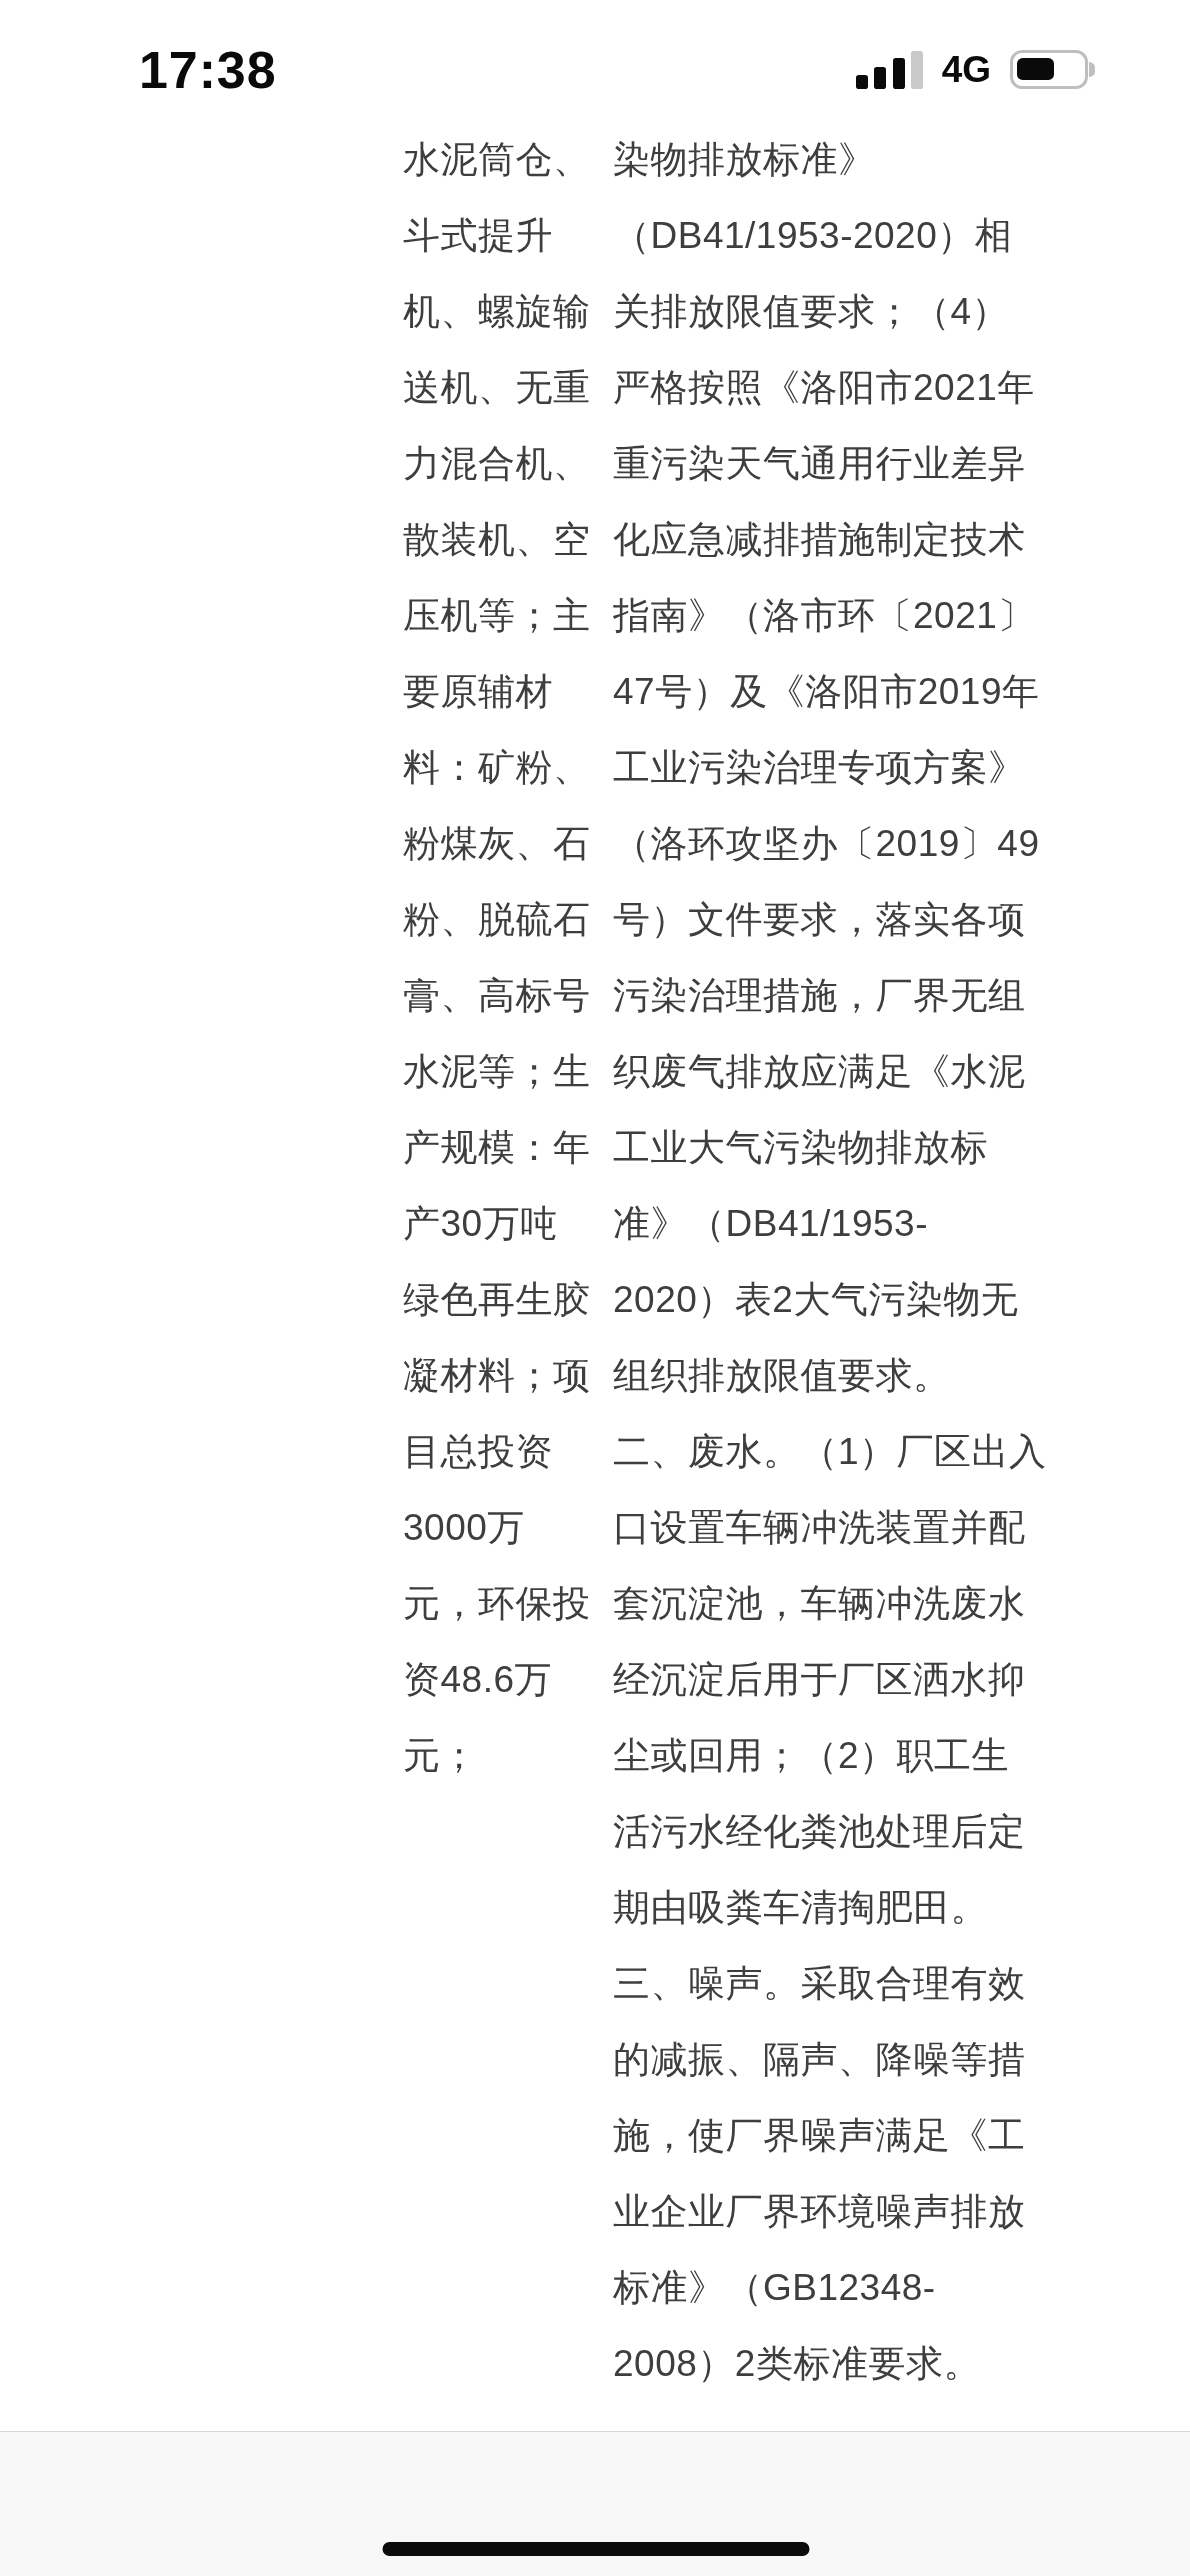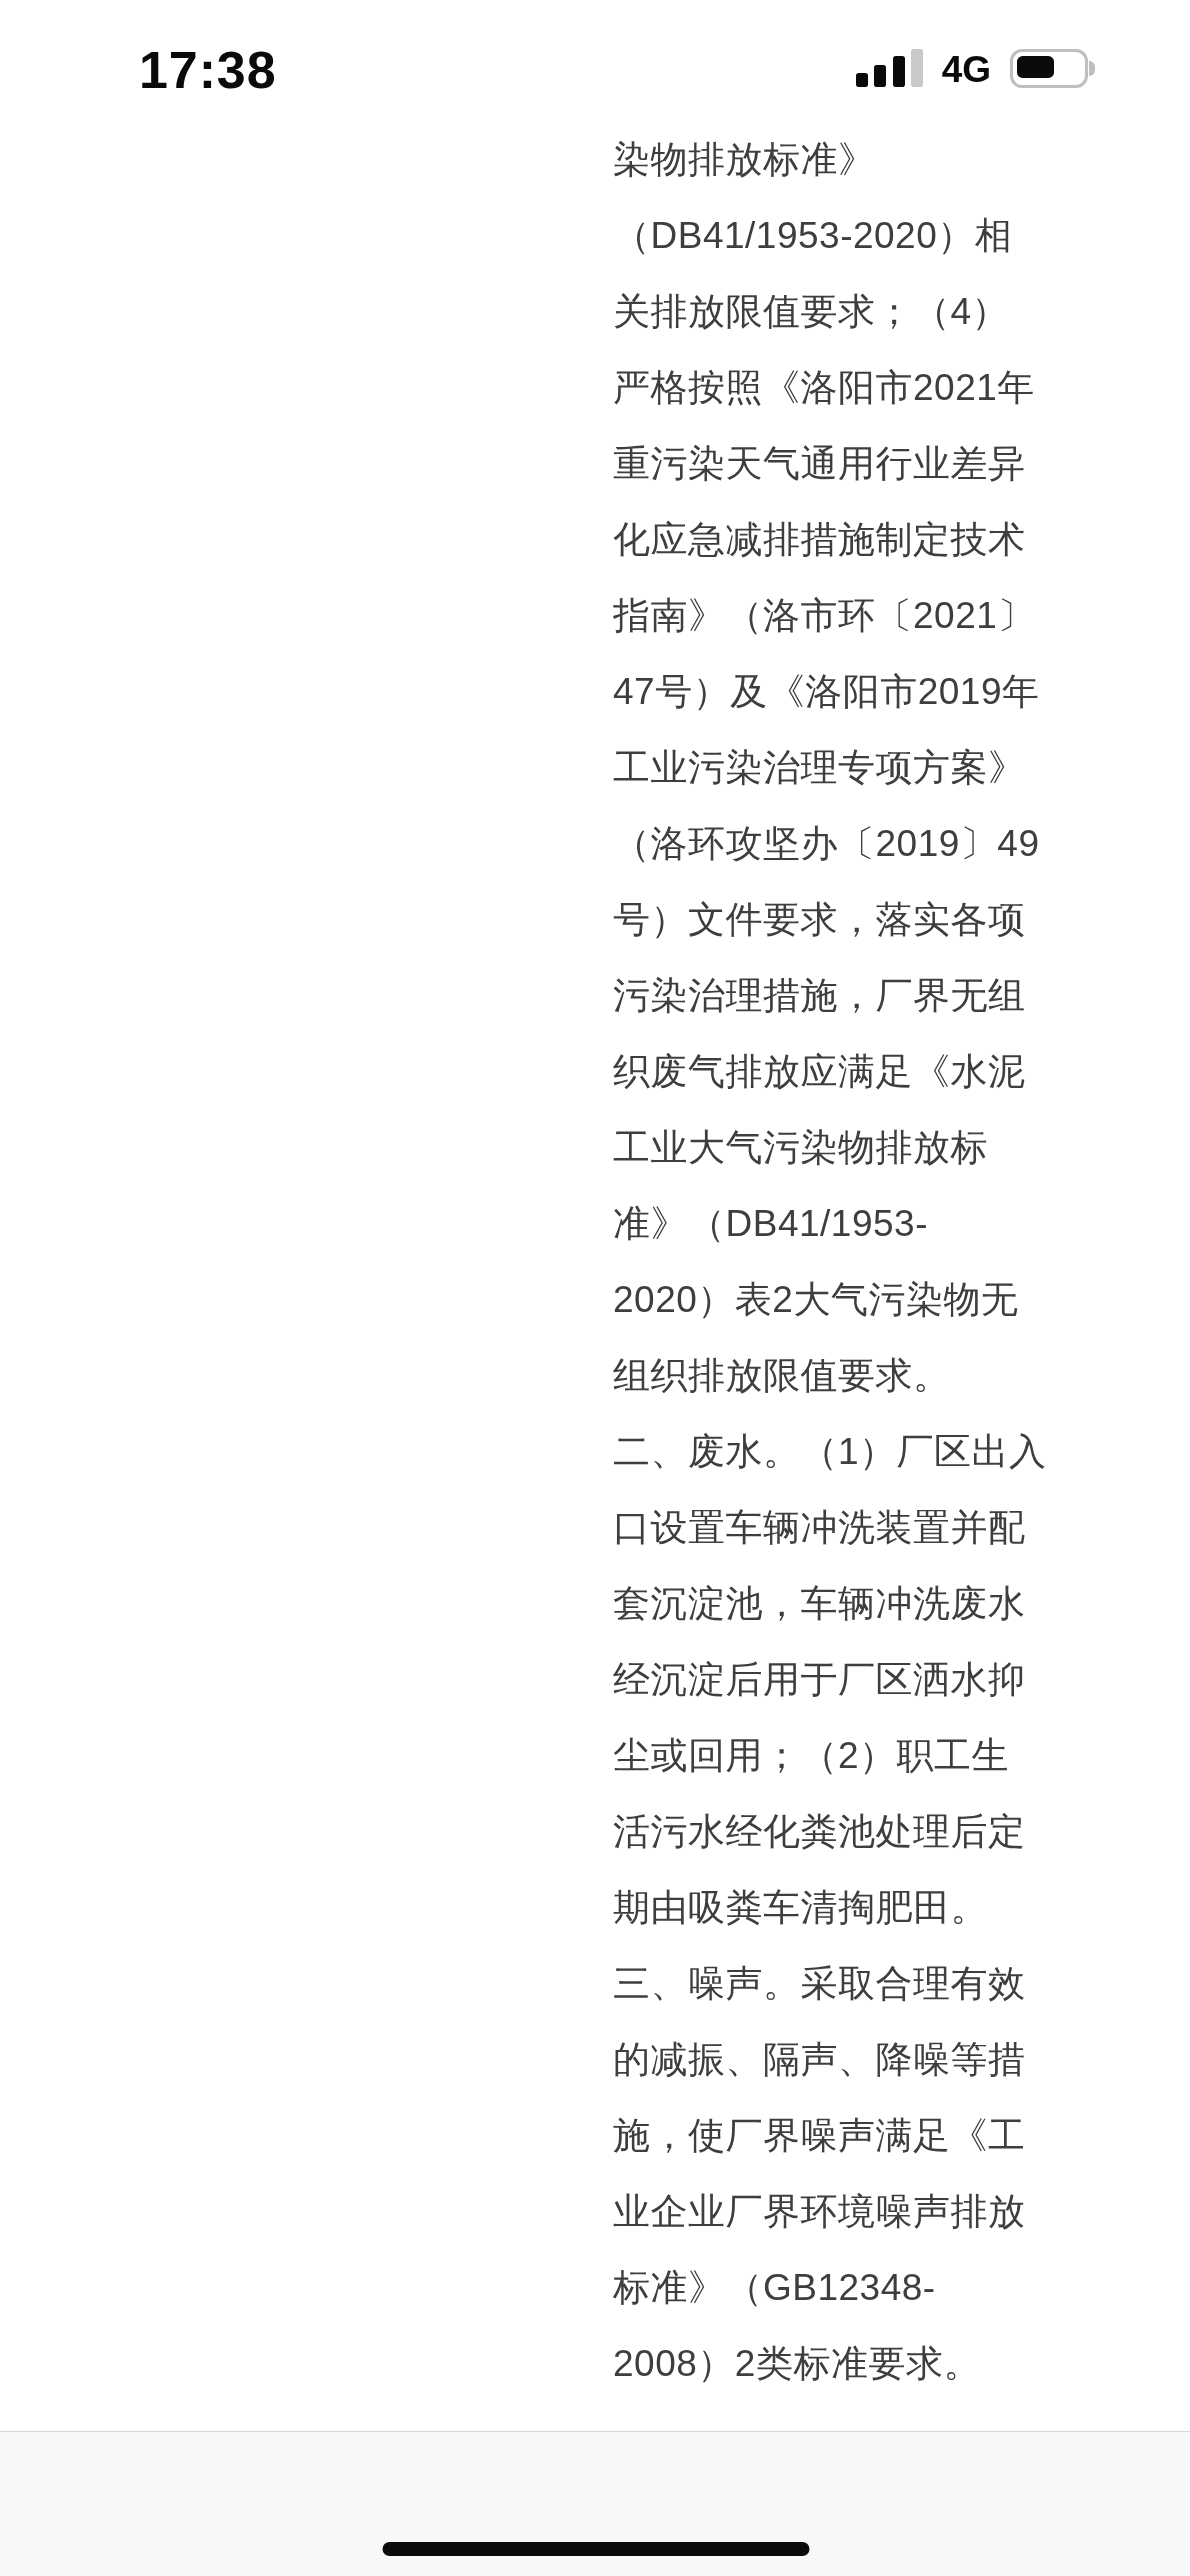"4G" .right-cluster { align-items: flex-start -> center }
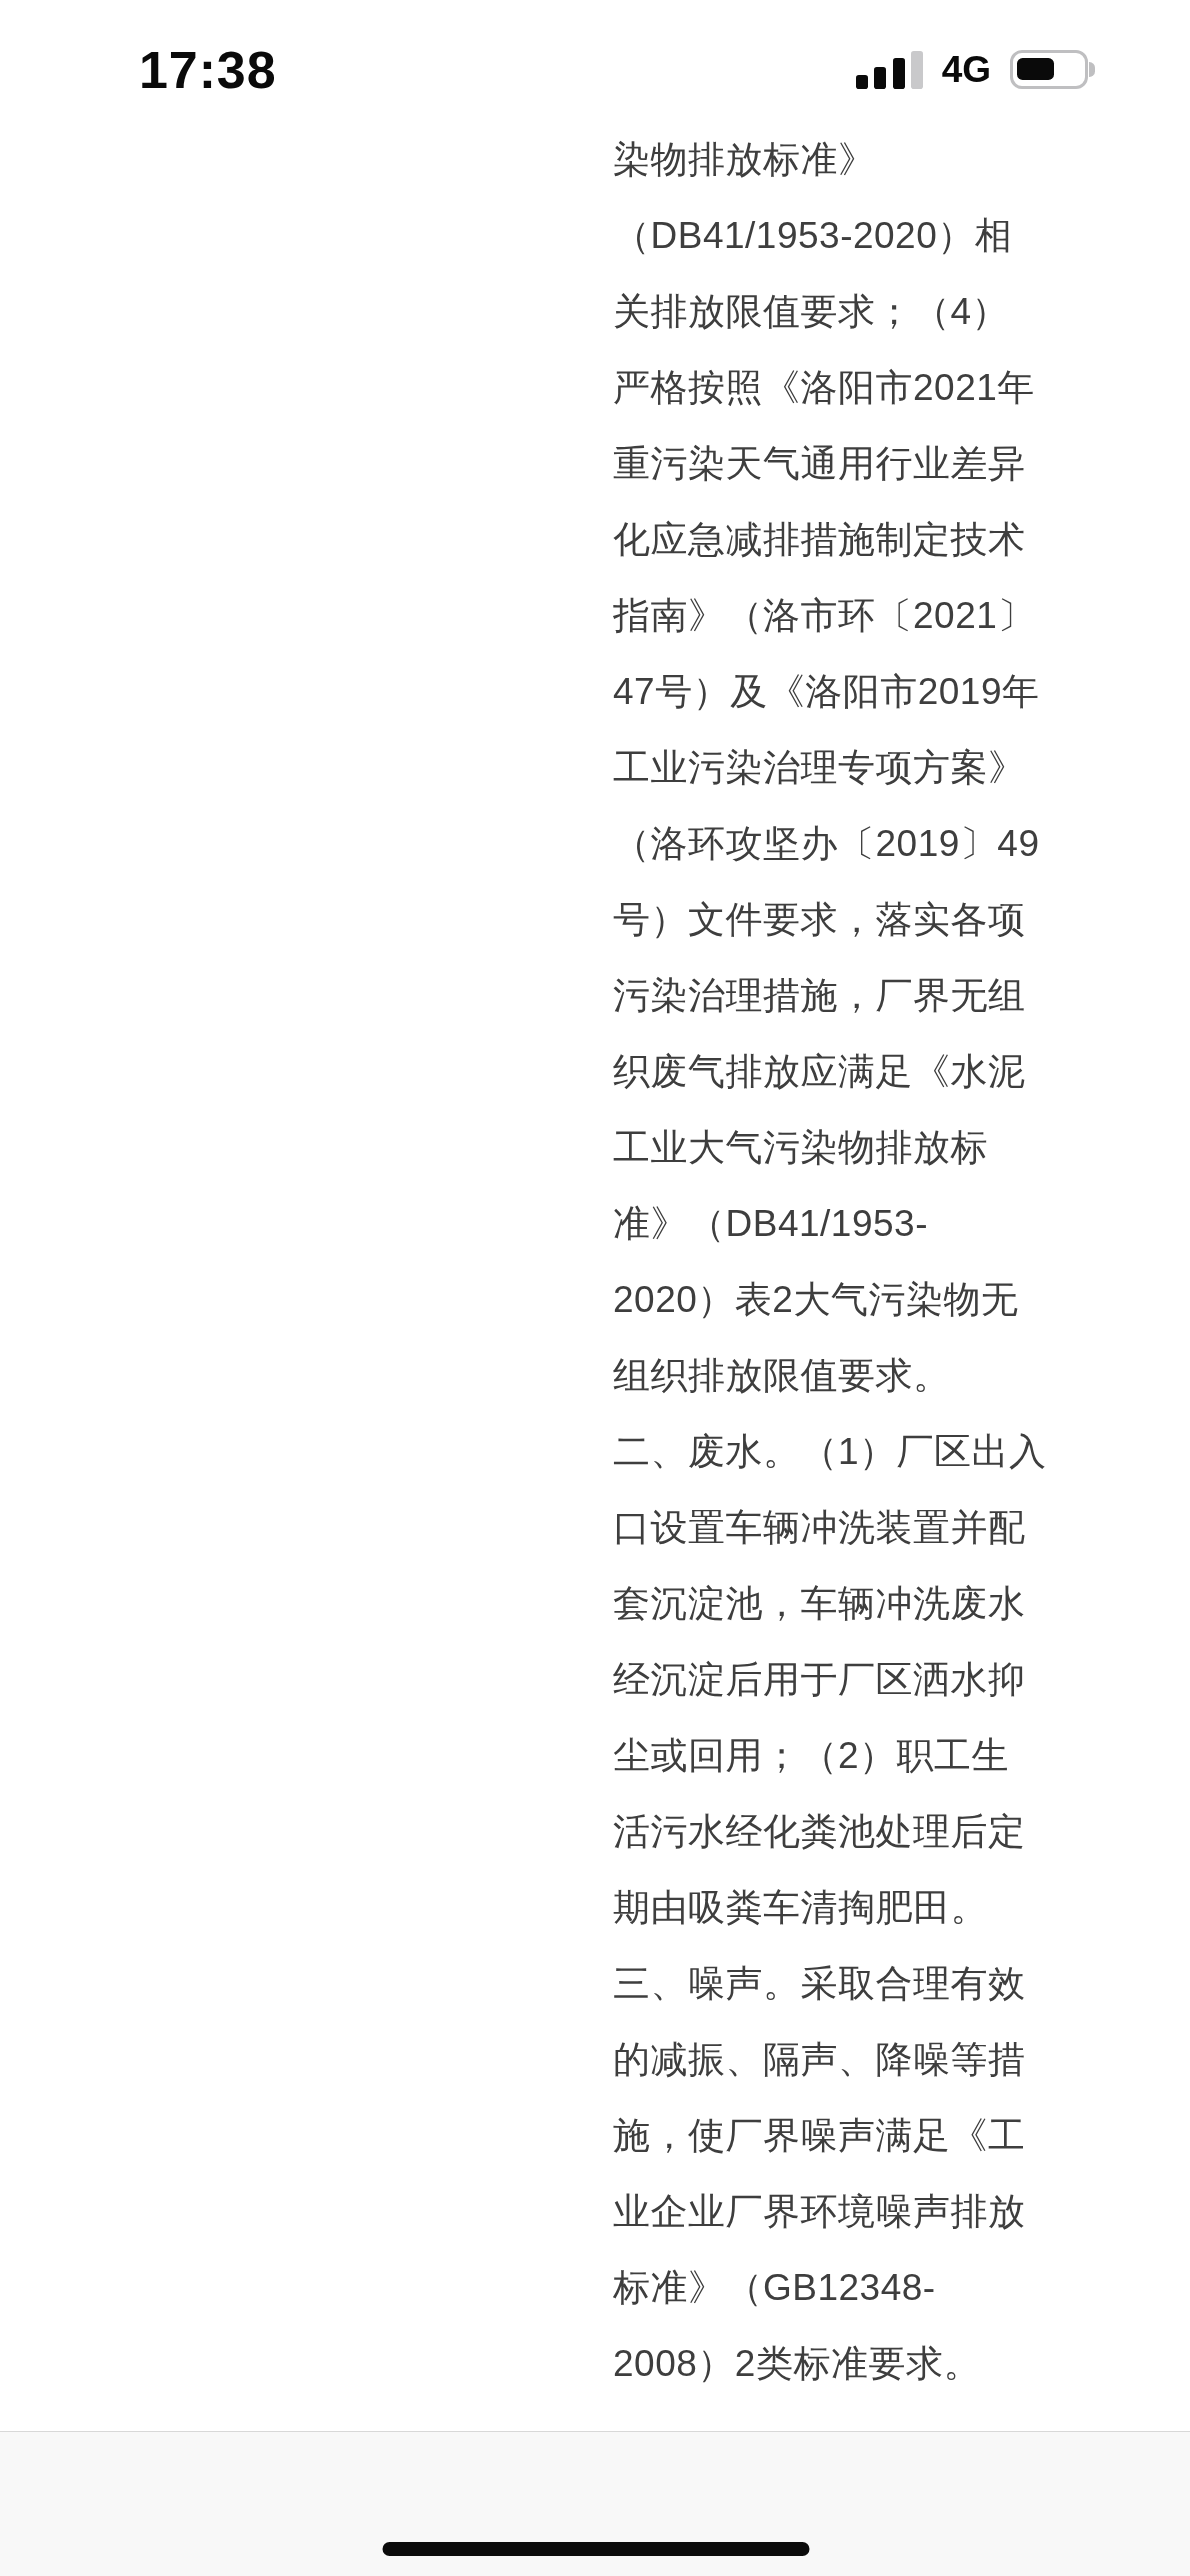"水泥筒仓、" div.doc-col { html: none -> <div>水泥筒仓、 斗式提升 机、螺旋输 送机、无重 力混合机、 散装机、空 压机等；主 要原辅材 料：矿粉、 粉煤灰、石 粉、脱硫石 膏、高标号 水泥等；生 产规模：年 产30万吨 绿色再生胶 凝材料；项 目总投资 3000万 元，环保投 资48.6万 元；</div> }
